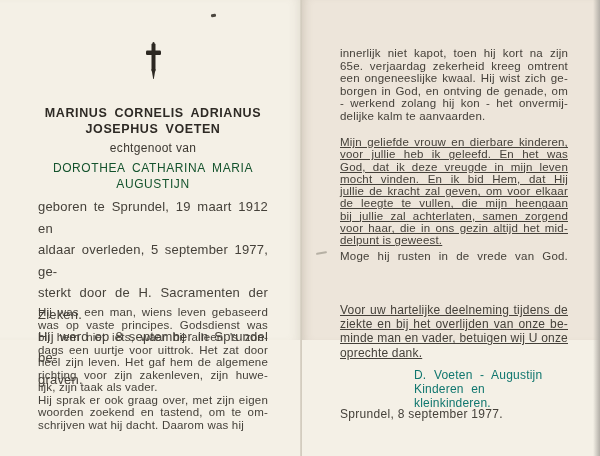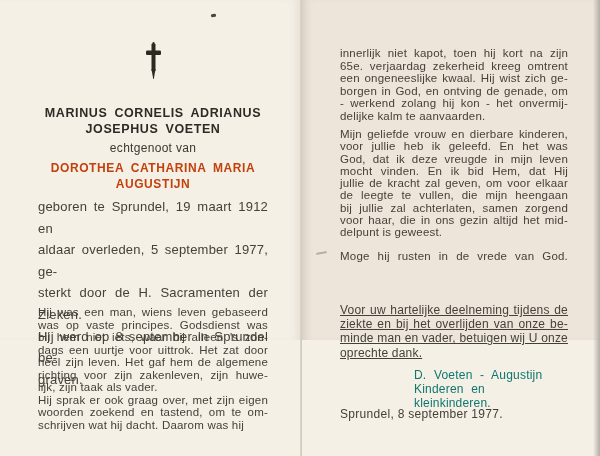"Mijn geliefde vrouw en dierbare" div.col { text-decoration: none -> underline; top: 128px -> 136px }
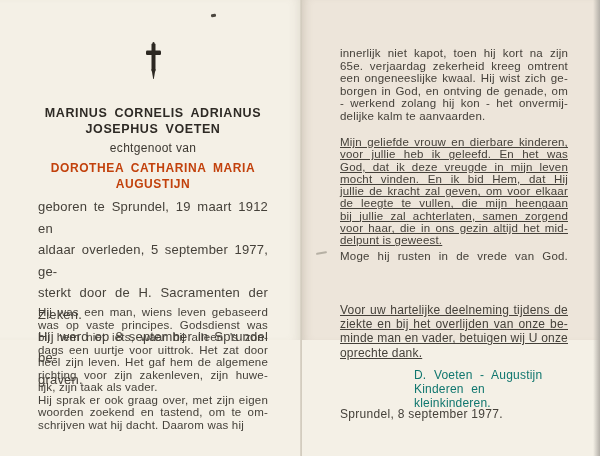"DOROTHEA CATHARINA MARIA" .caps { color: #c2410c -> #14532d; font-weight: bold -> none }
